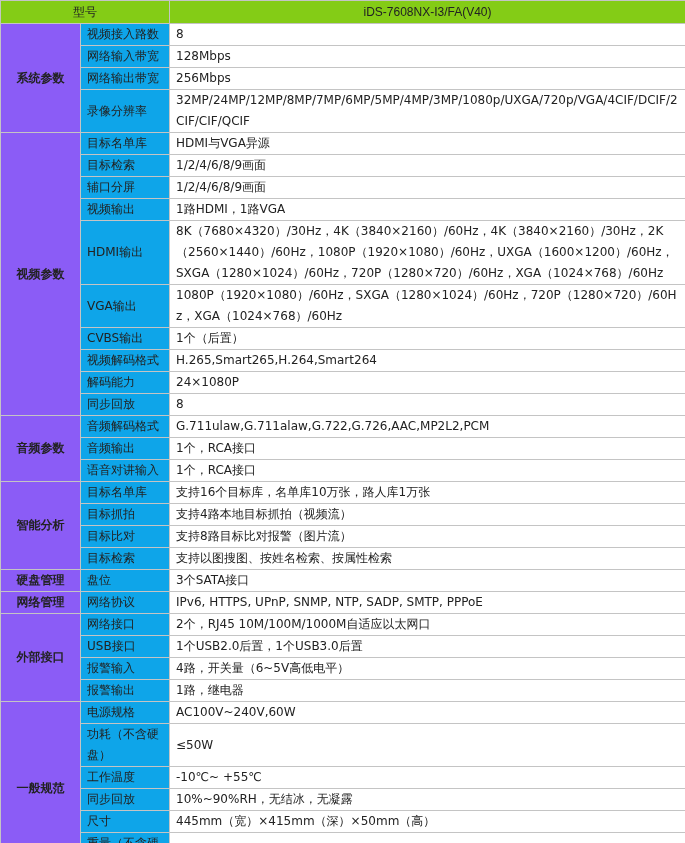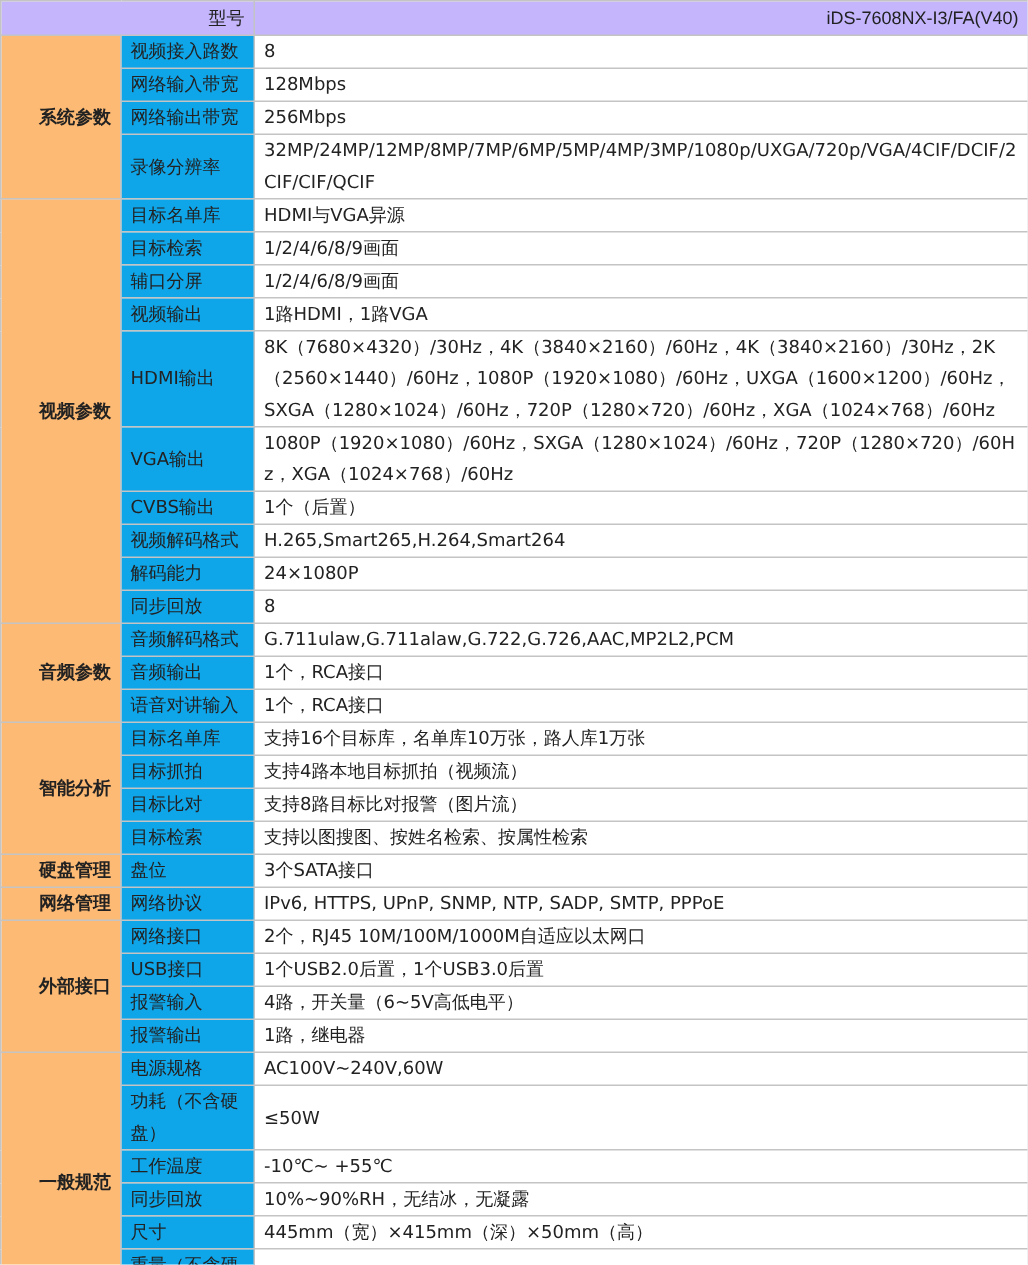"型号" .hdr { background: #c4b5fd -> #84cc16; text-align: right -> center }
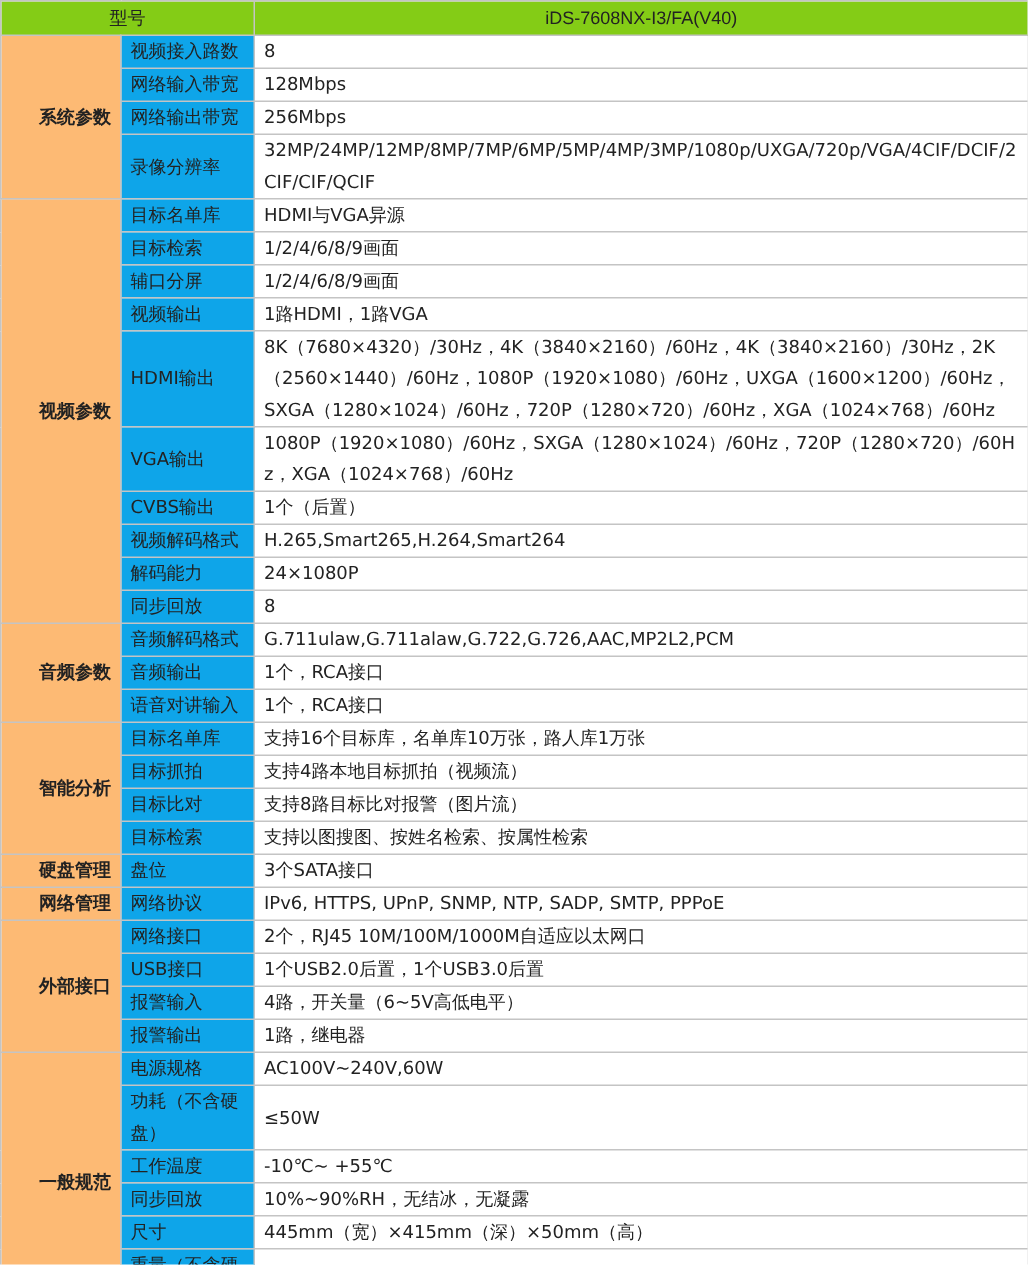"系统参数" .cat { background: #fdba74 -> #8b5cf6; text-align: right -> center }
